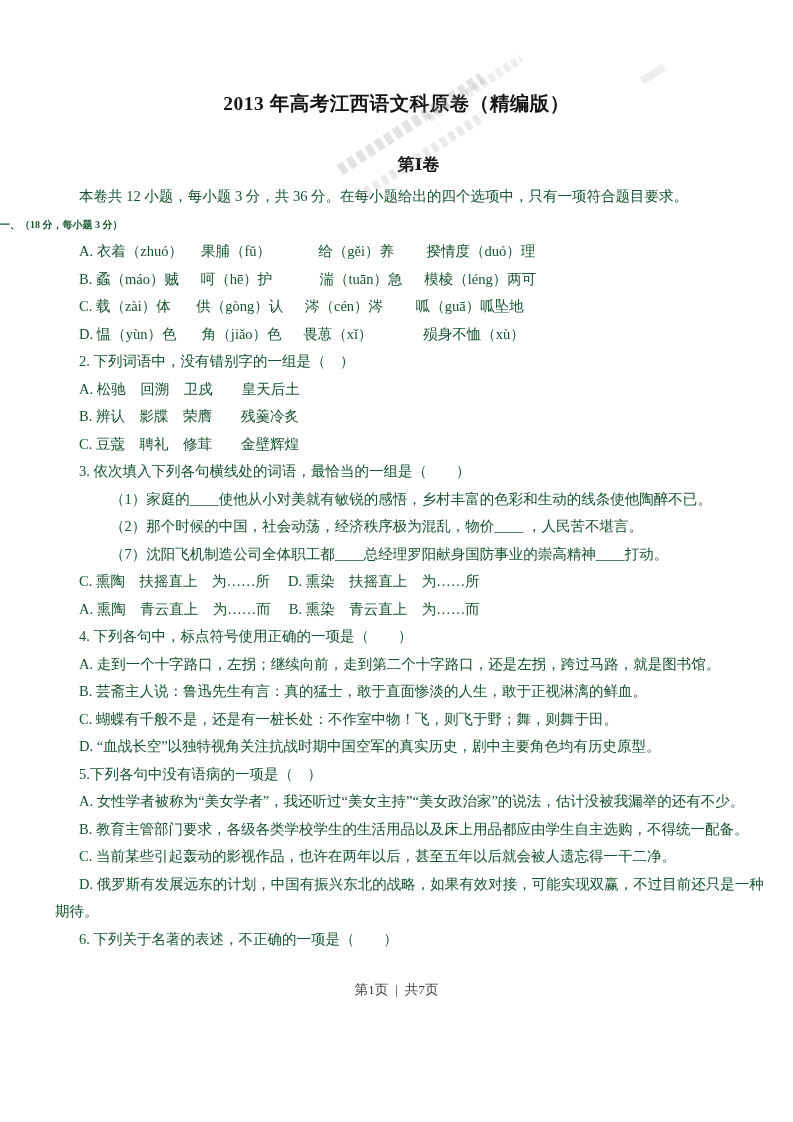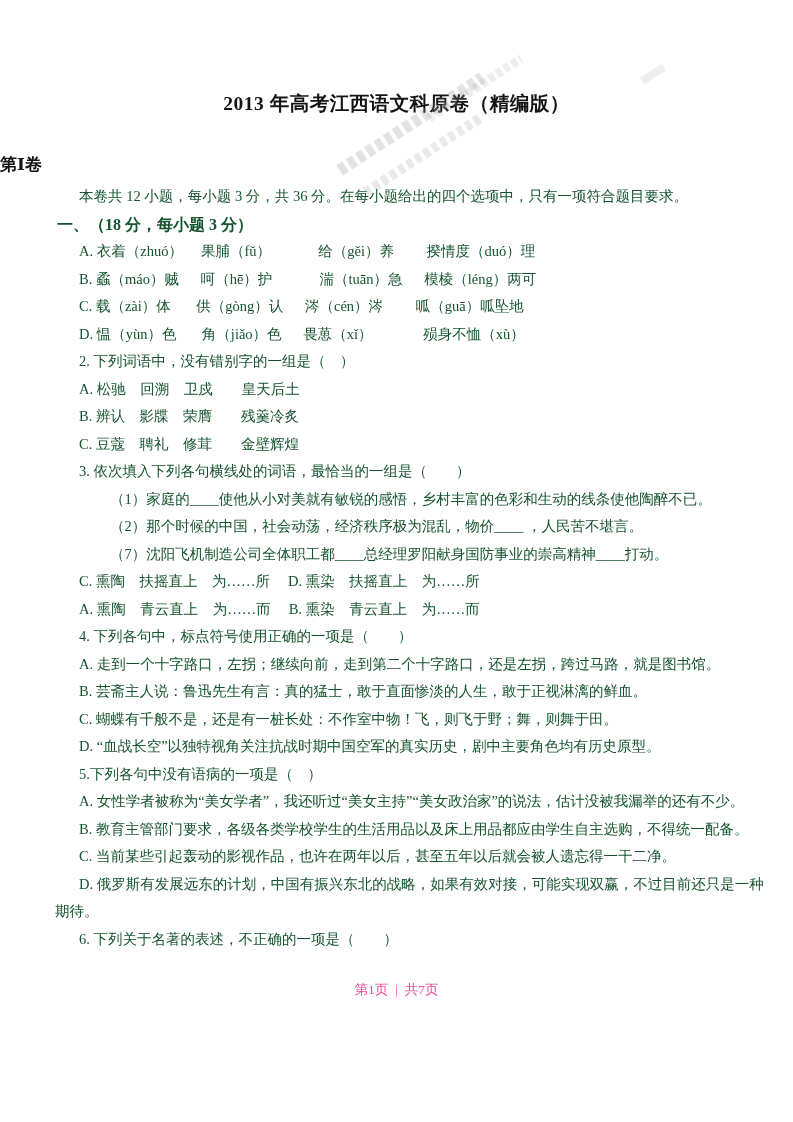"第Ⅰ卷" .section { padding-left: none -> 44px; text-align: none -> center }
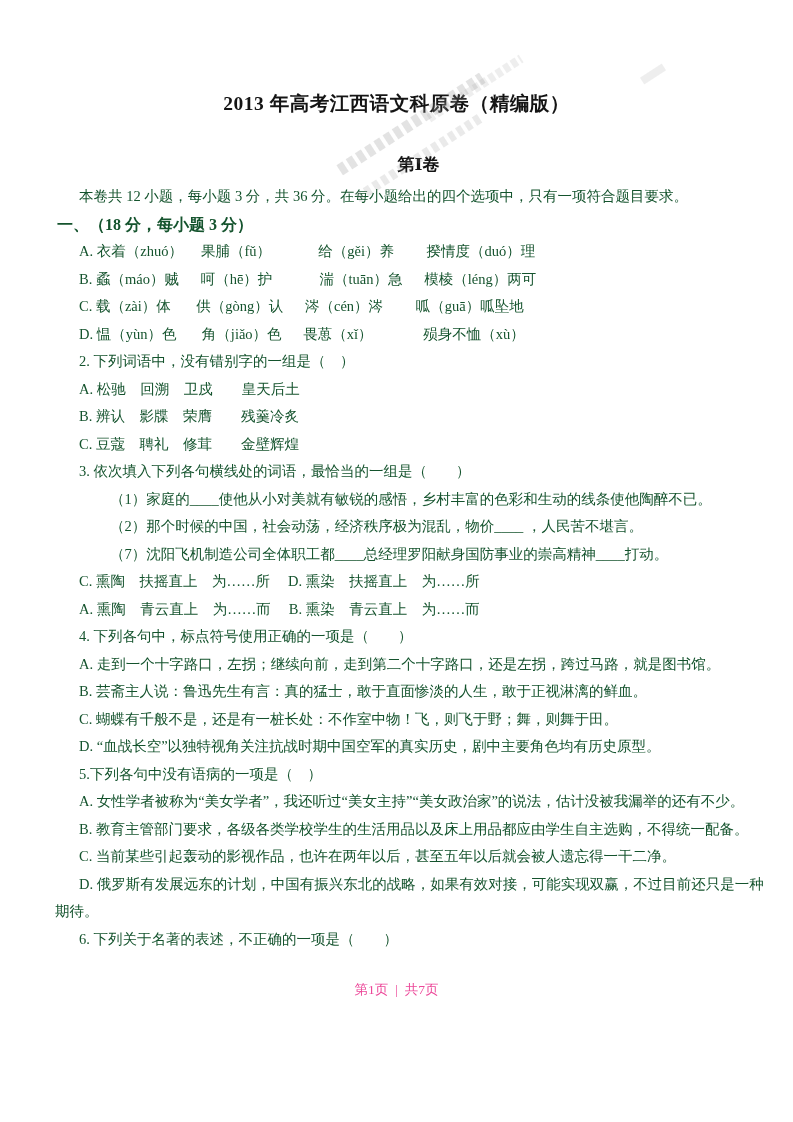"一、（18 分，每小题 3 分）" .line.h { font-size: 16px -> 10px; padding-left: 57px -> none }
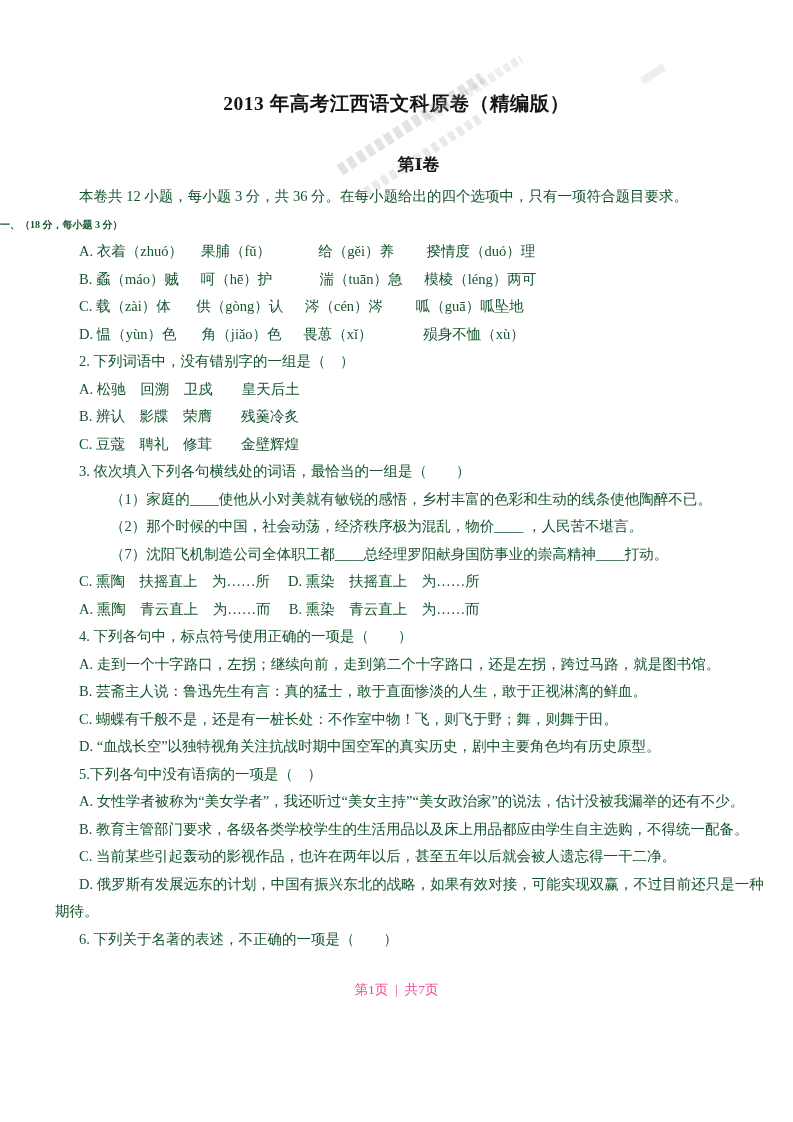"第1页 | 共7页" .footer { color: #ec4899 -> #404040 }
